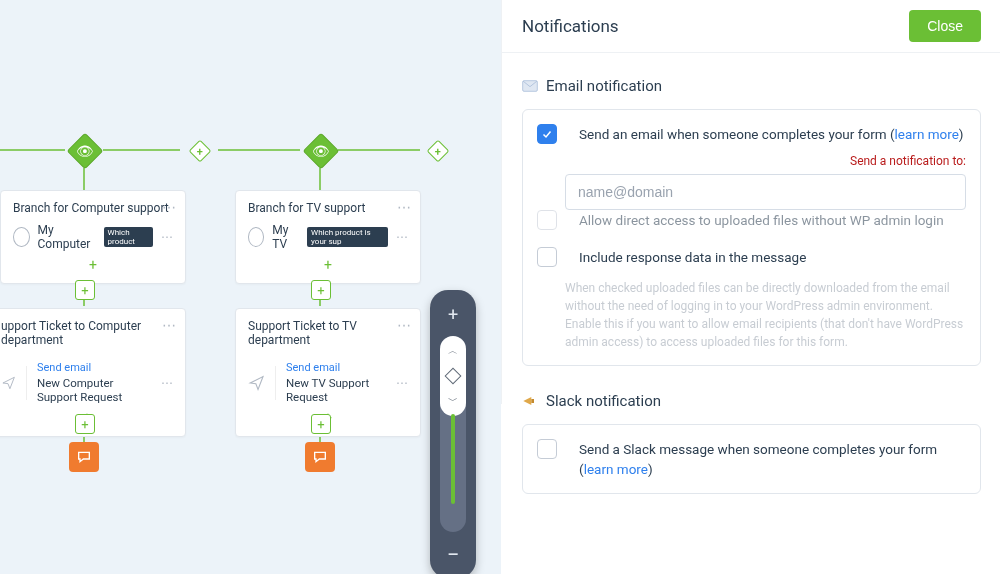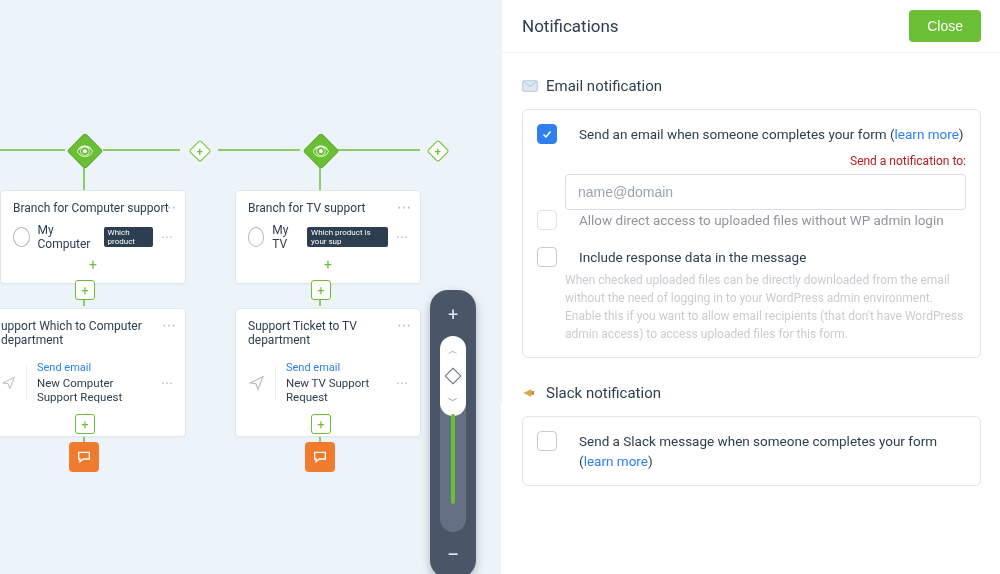"When checked uploaded files can" .subnote { margin-top: 4px -> 12px }
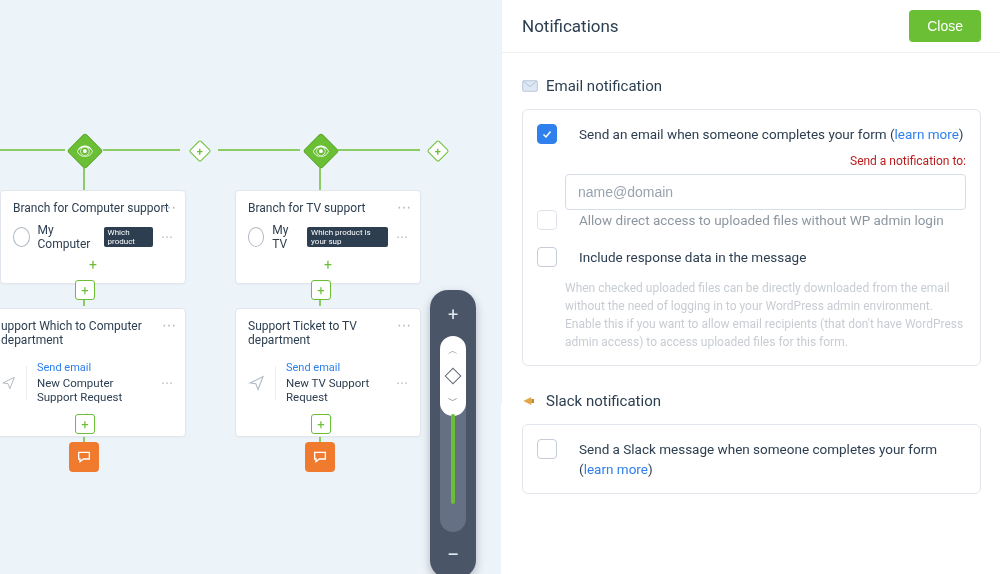"upport Which to Computer department" div.title { text: Which -> Ticket }
